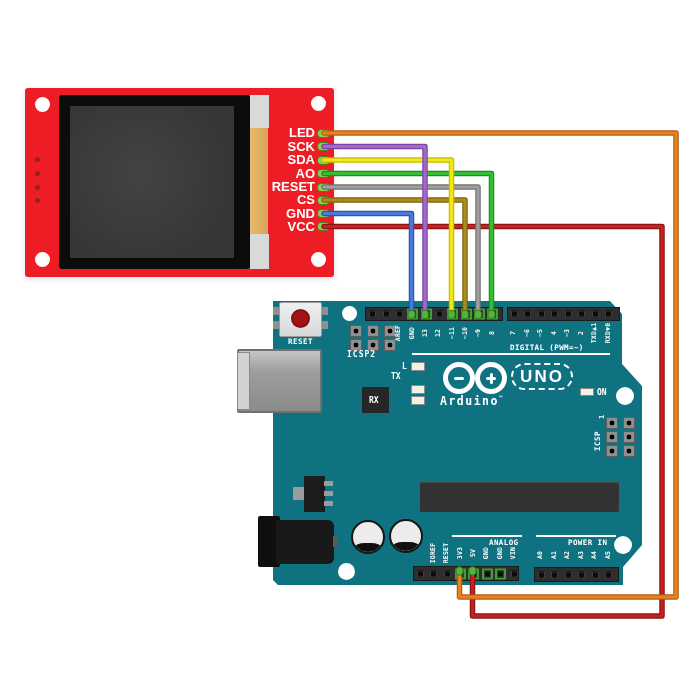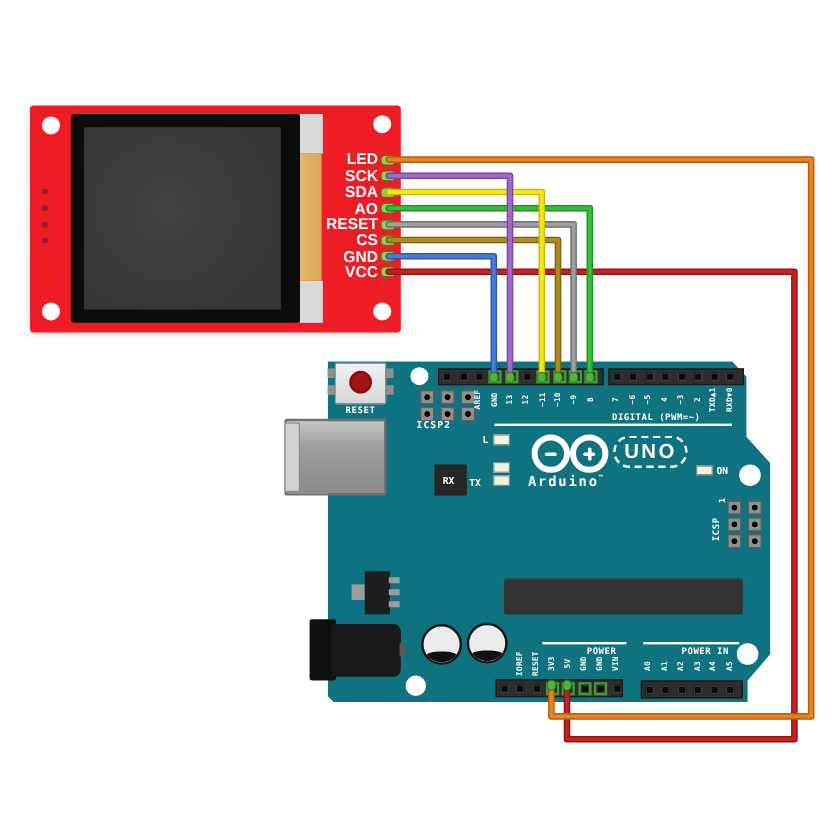"TX" div.silk { top: 398px -> 372px }
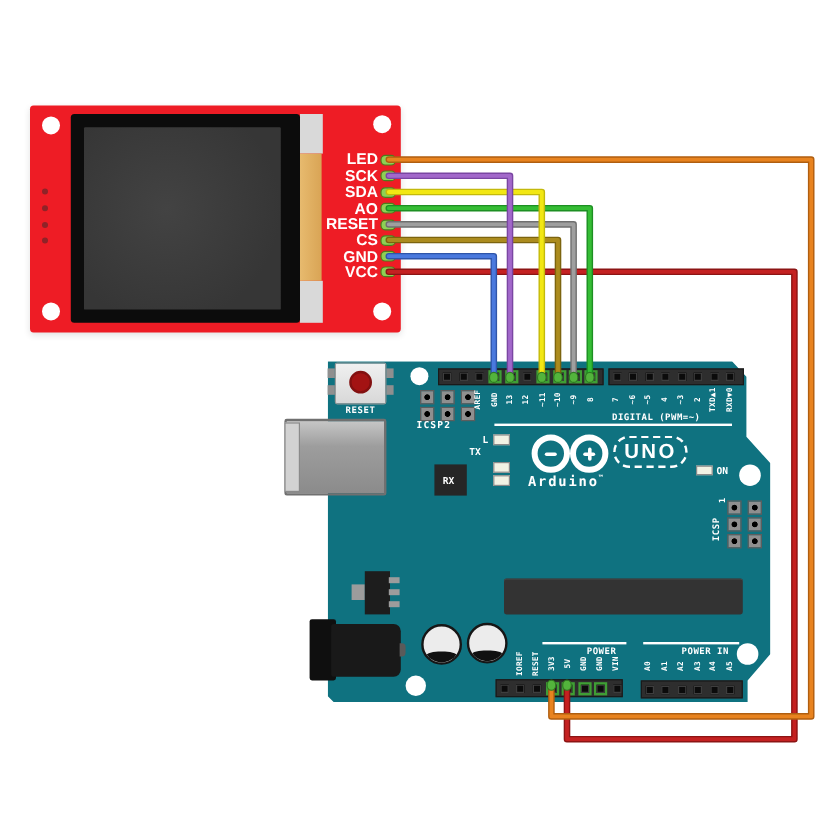"POWER" div.silk { text: POWER -> ANALOG }
